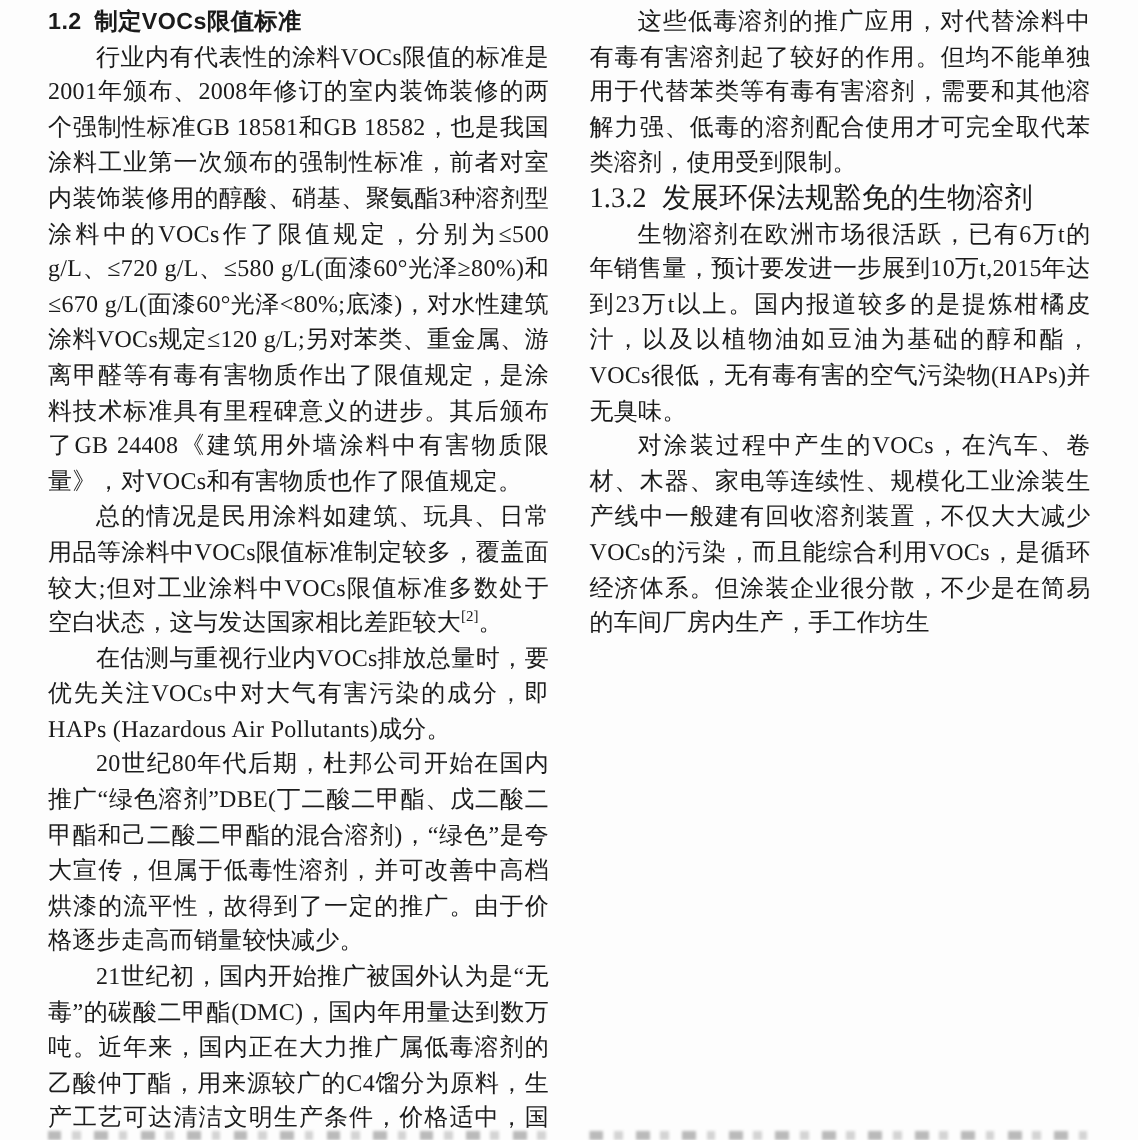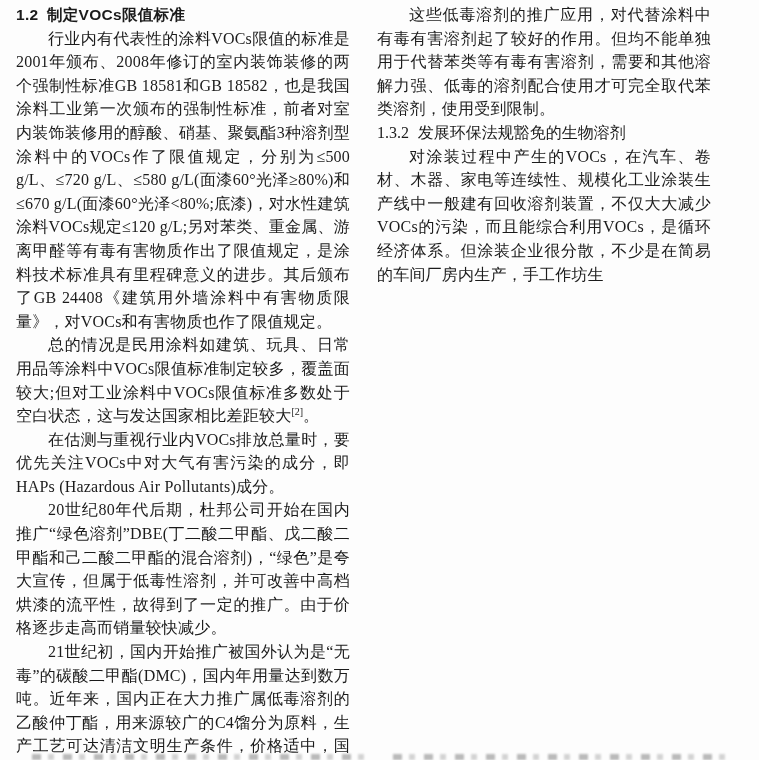"1.2 制定VOCs限值标准" #page { padding: 3px 31px 0 16px -> 3px 31px 0 32px }
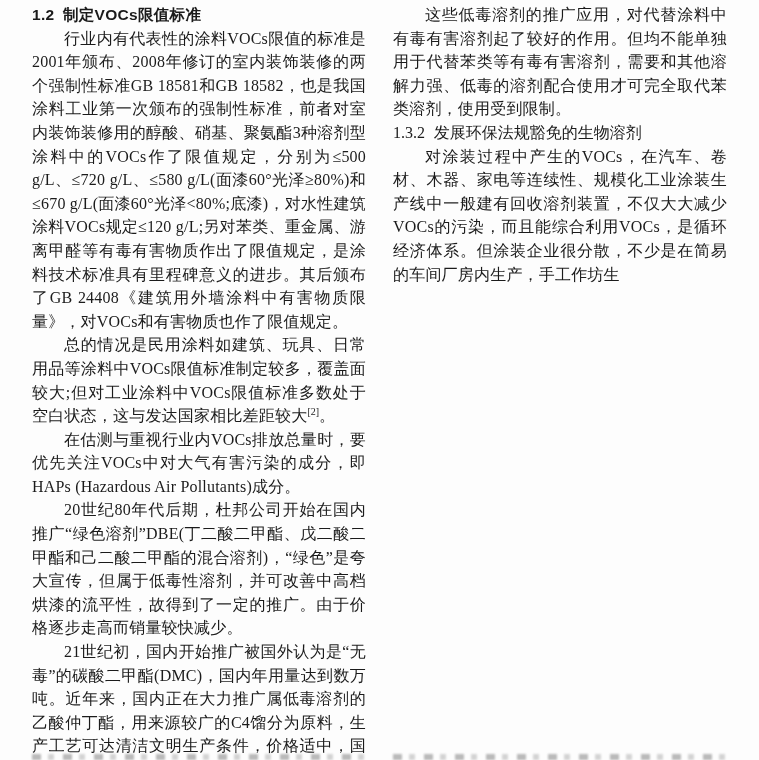"1.3.2 发展环保法规豁免的生物溶剂" .heading3 { font-size: 16px -> 19px }
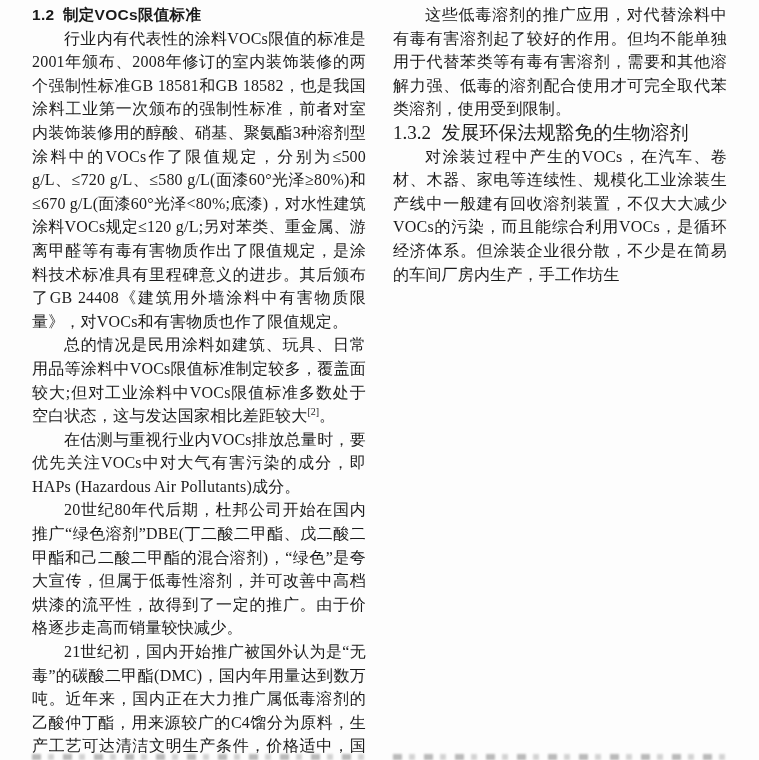"生物溶剂在欧洲市场很活跃，已有6万t的年销售量，预计要发进一步展到10万t,20" p.para { html: none -> <p>生物溶剂在欧洲市场很活跃，已有6万t的年销售量，预计要发进一步展到10万t,2015年达到23万t以上。国内报道较多的是提炼柑橘皮汁，以及以植物油如豆油为基础的醇和酯，VOCs很低，无有毒有害的空气污染物(HAPs)并无臭味。</p> }
